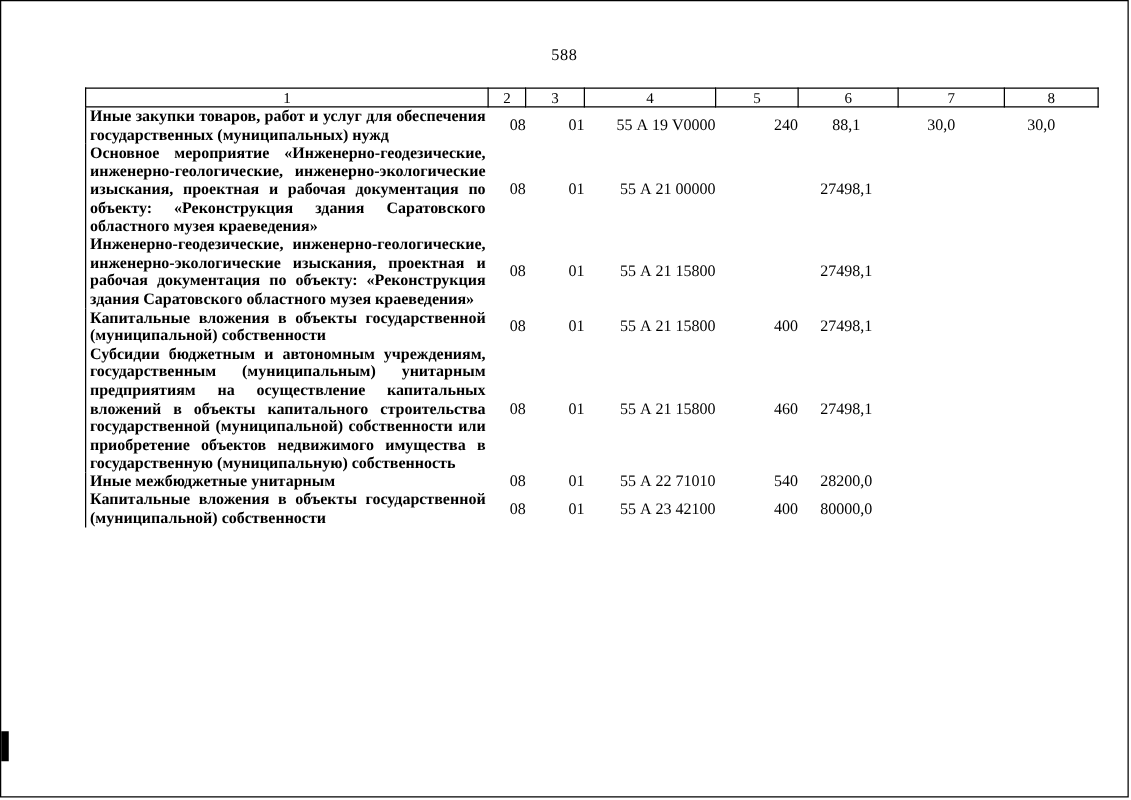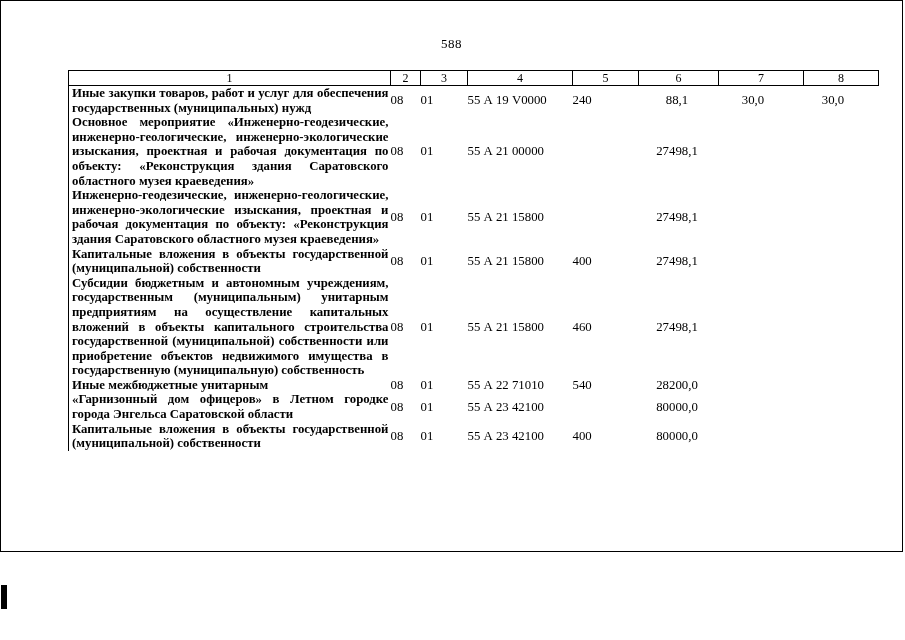"588" .page { height: 552px -> 638px }
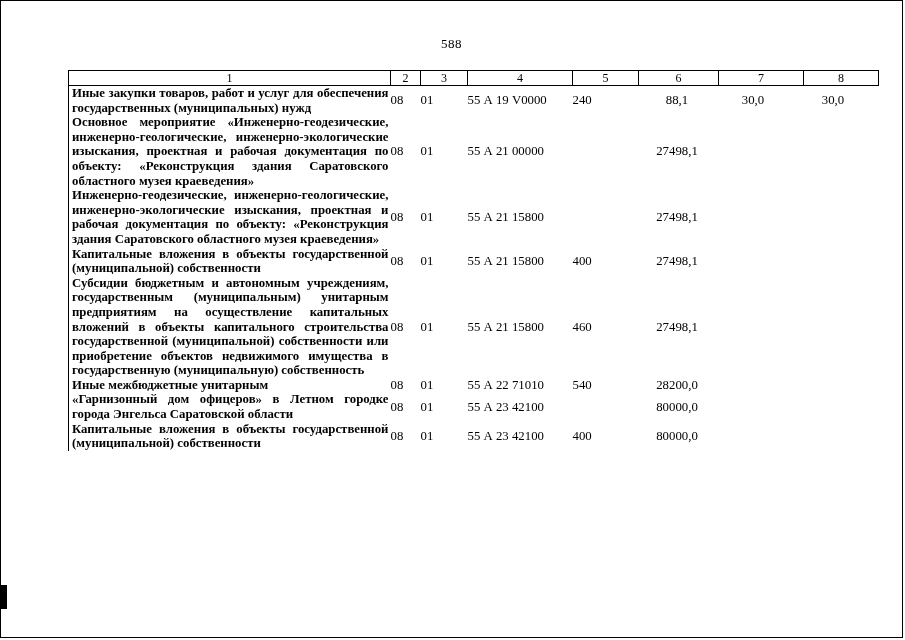"08" tbody td.c { text-align: left -> right }
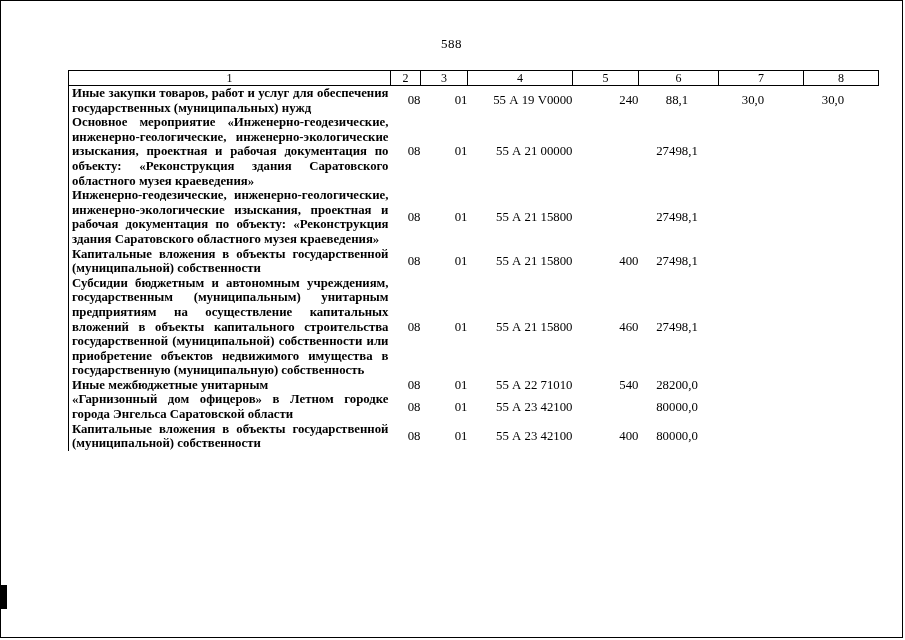"«Гарнизонный дом офицеров» в Летном" tr { html: <tr> <td>«Гарнизонный дом офицеров» в Летном городке города Энгельса Саратовской области</td> <td>08</td> <td>01</td> <td>55 А 23 42100</td> <td></td> <td>80000,0</td> <td></td> <td></td> </tr> -> none }
